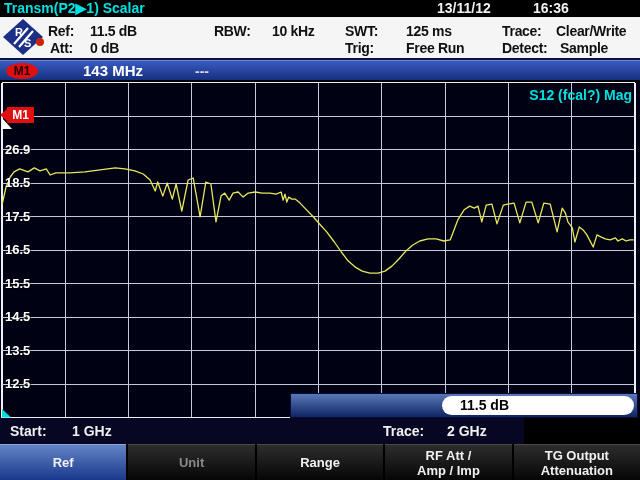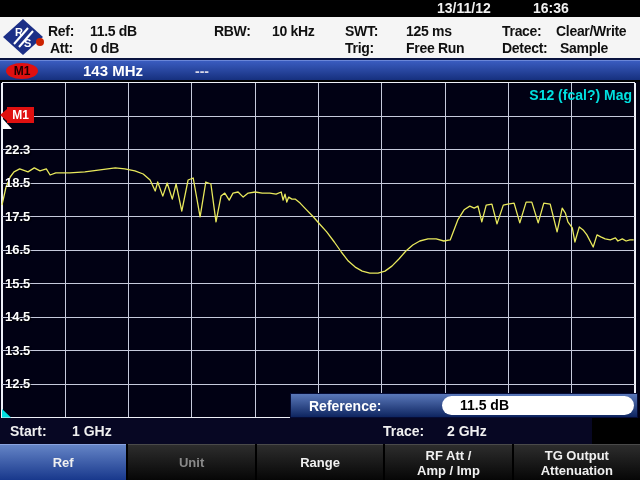"Transm(P2▶1) Scalar" span.title { html: none -> <span>Transm(P2▶1) Scalar</span> }
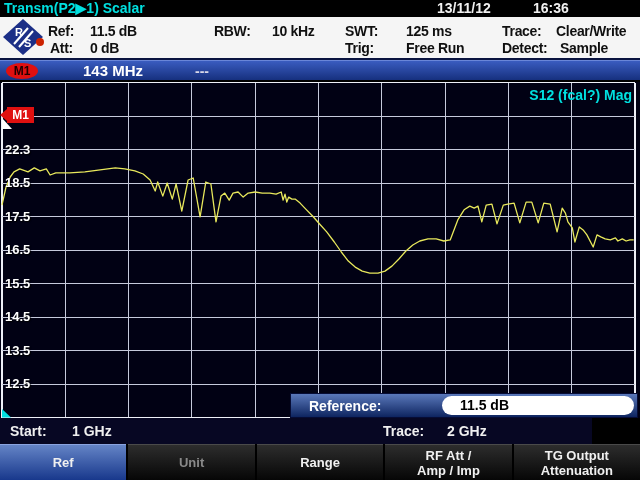"22.3" div.ylab { text: 22.3 -> 26.9 }
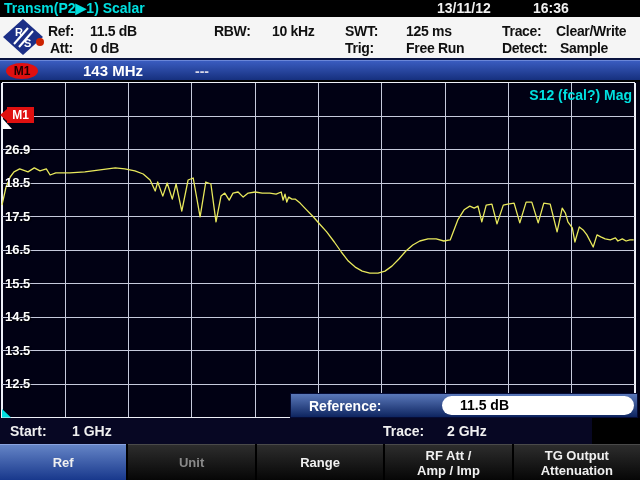"Reference:" span.lab { html: <span>Reference:</span> -> none }
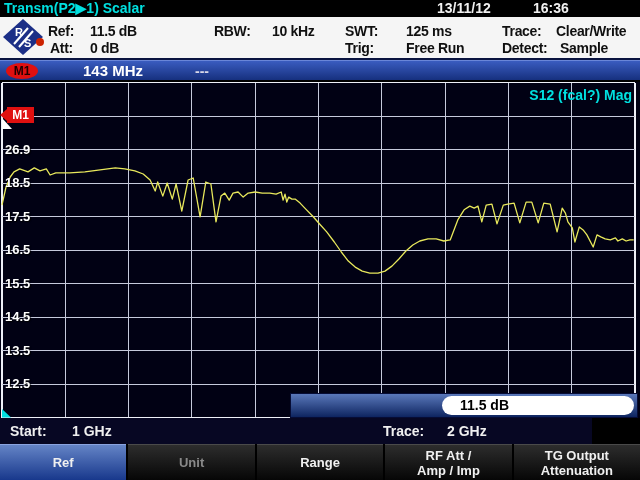"Start:" .footer { width: 592px -> 524px }
